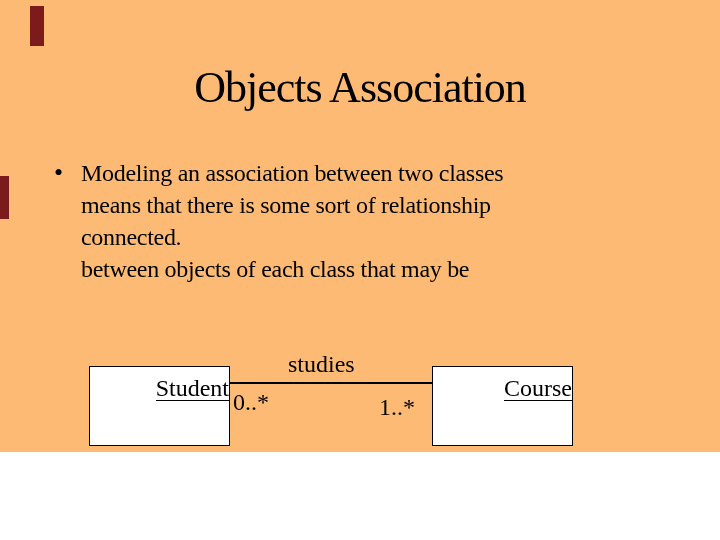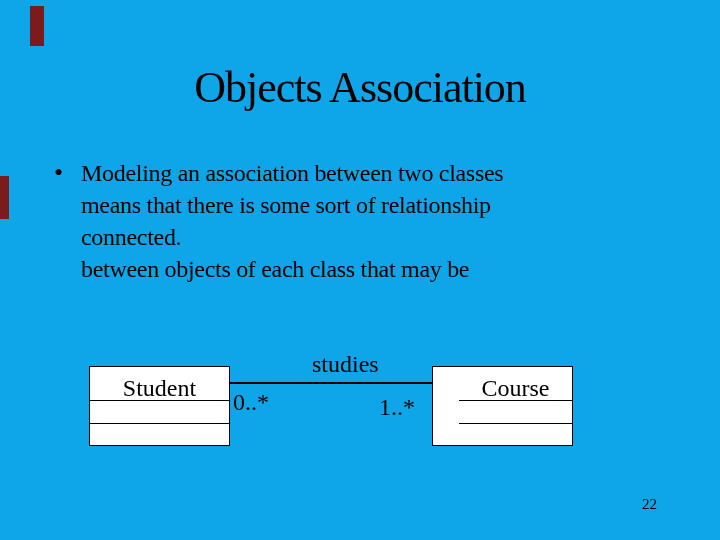"Objects Association" .slide { background: #0ea5e9 -> #fdba74; height: 540px -> 452px }
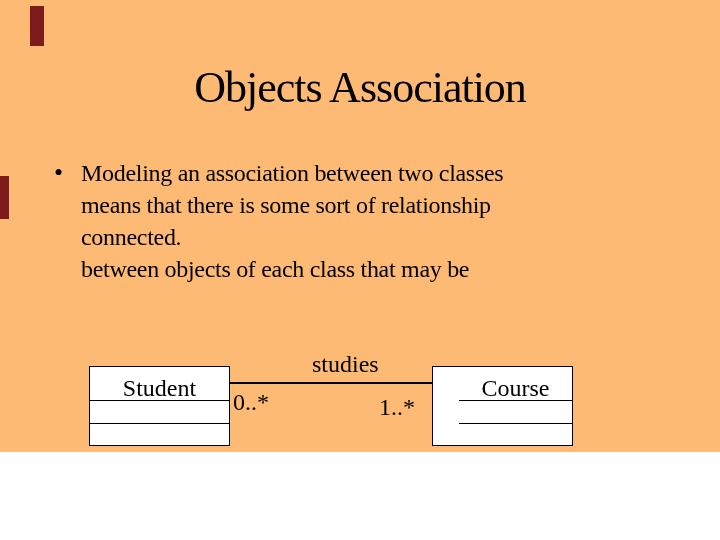"studies" .assoc-label { margin-left: 24px -> none }
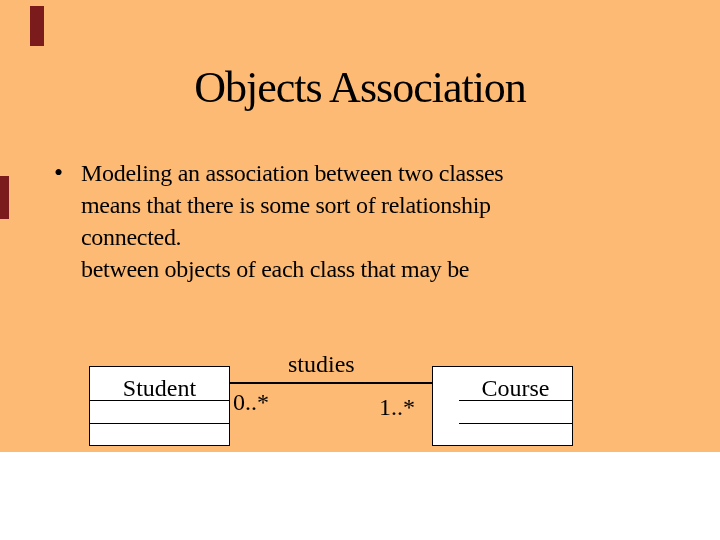"Student" .class-box { align-items: none -> flex-end }
